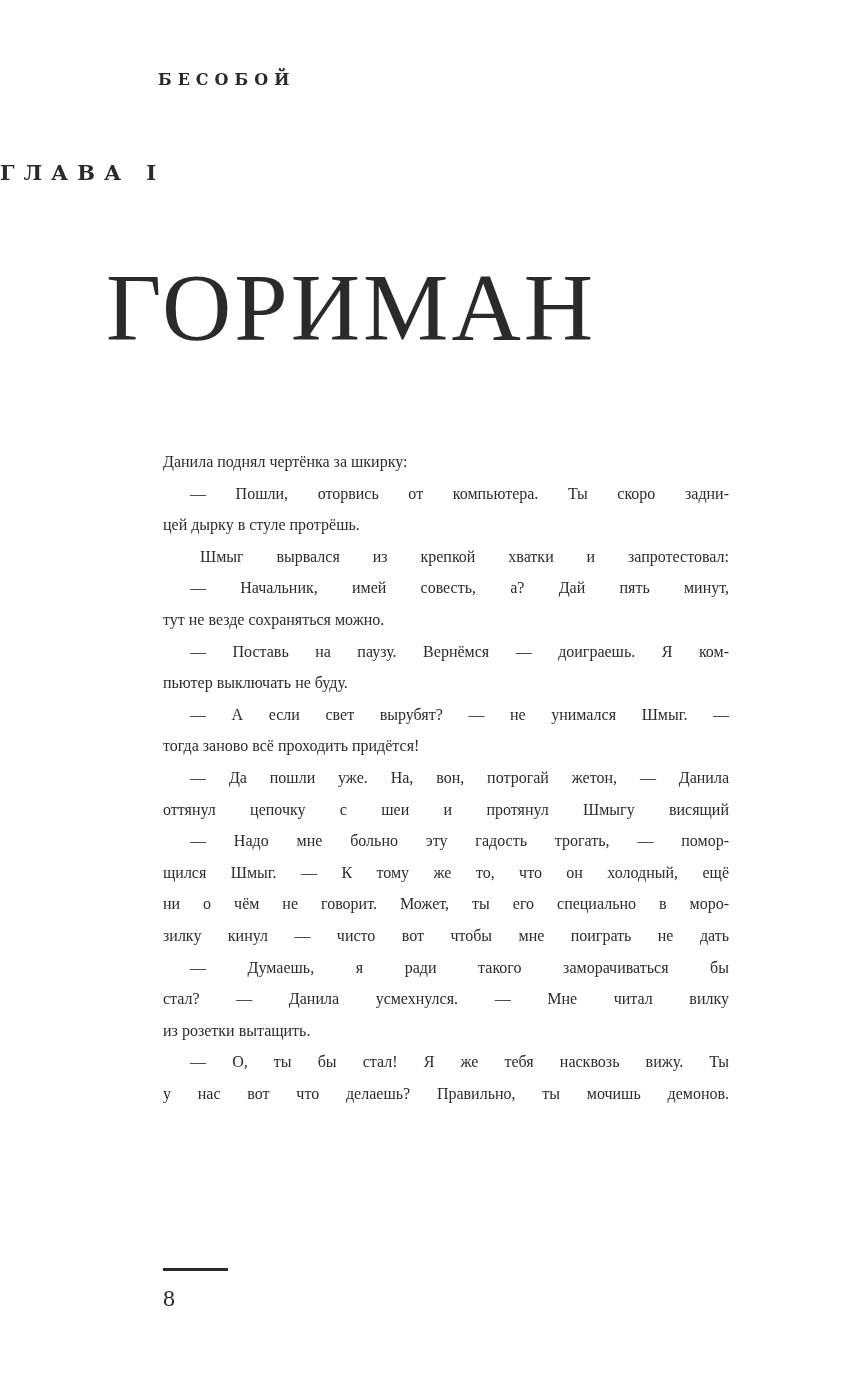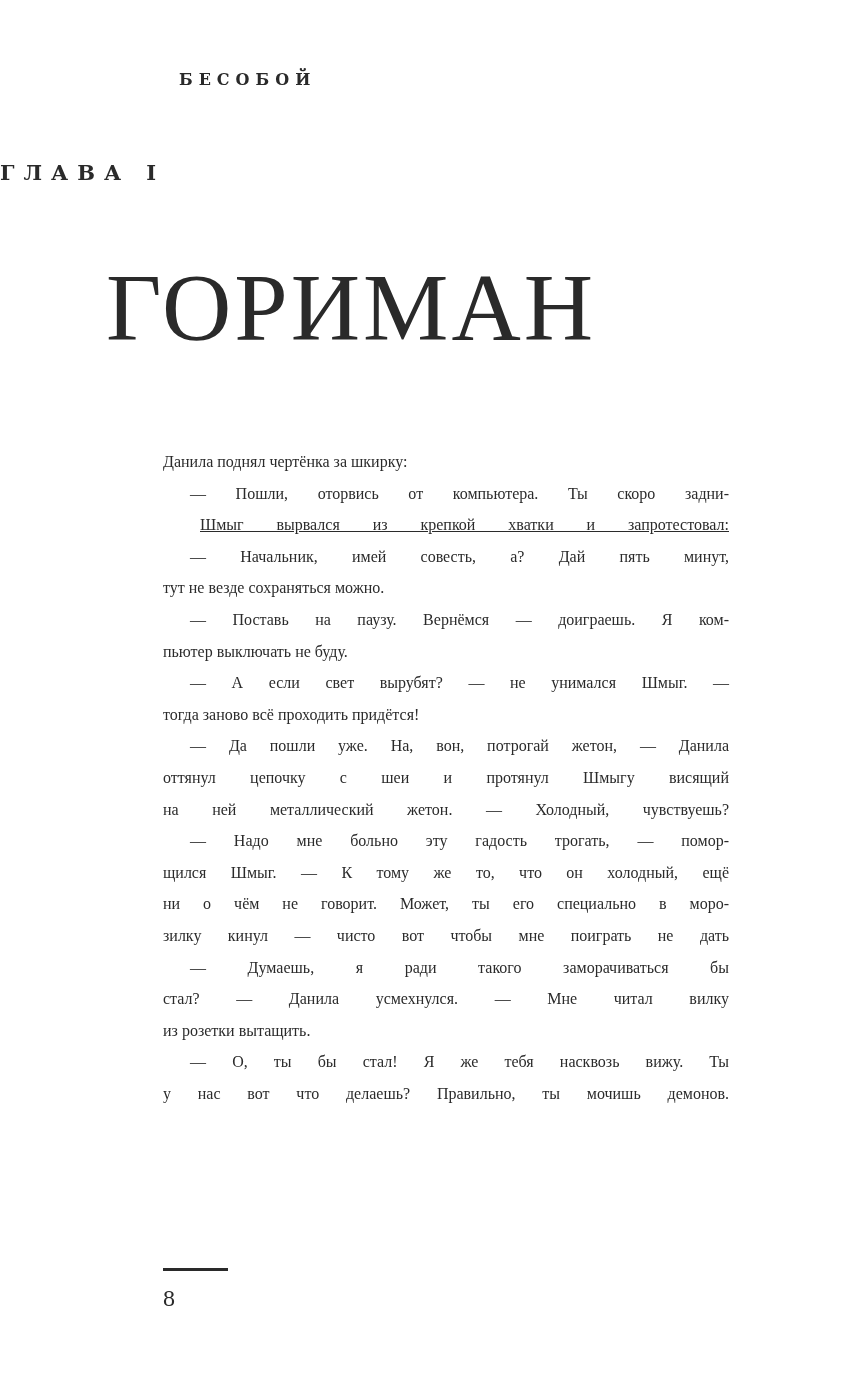"БЕСОБОЙ" .running-head { left: 179px -> 158px }
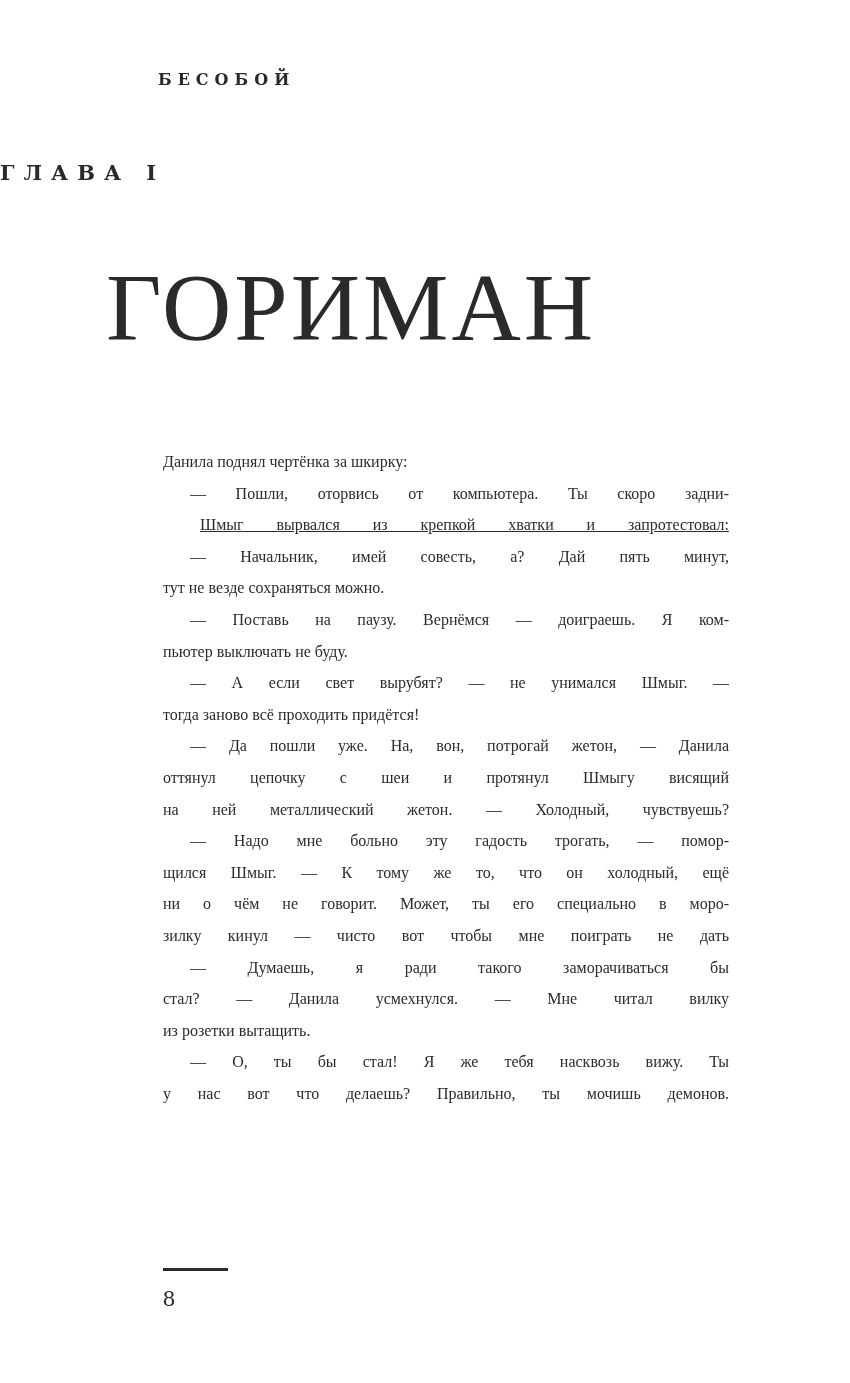"цей дырку в стуле протрёшь." div.line { html: none -> <div>цей дырку в стуле протрёшь.</div> }
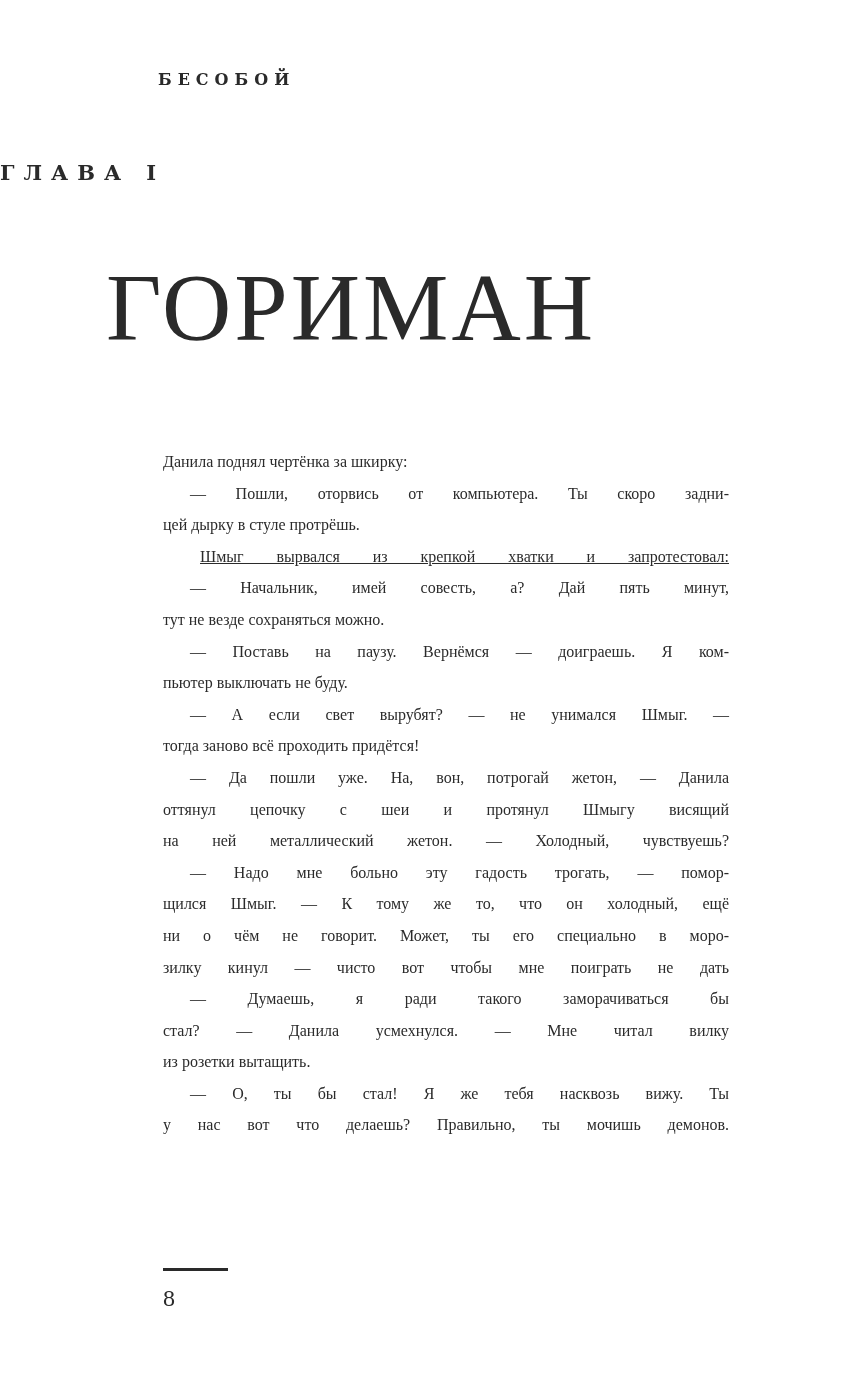"Шмыг вырвался из крепкой хватки" .line.indent-s { text-decoration: underline -> none }
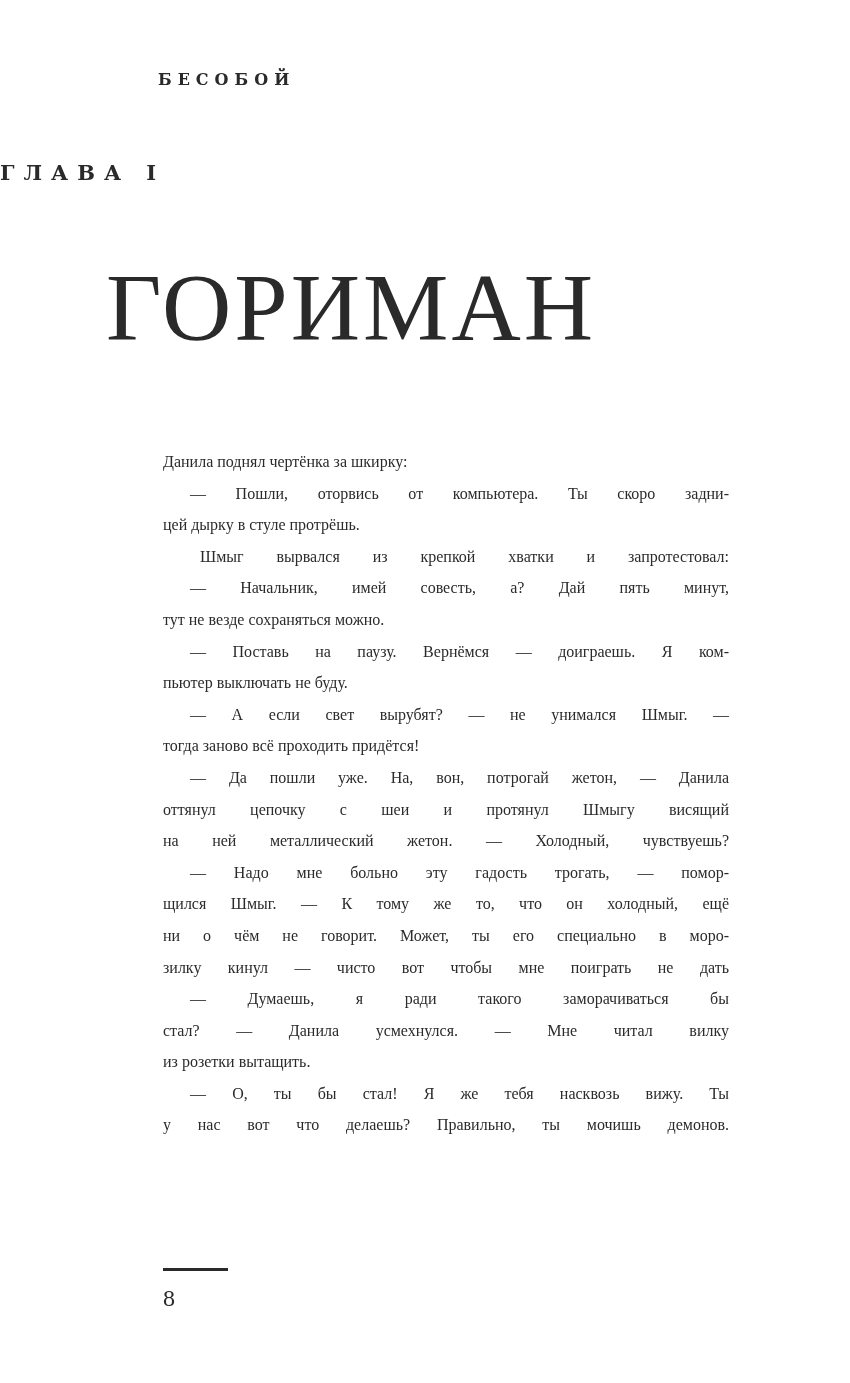"на ней металлический жетон. —" div.line { html: <div>на ней металлический жетон. — Холодный, чувствуешь?</div> -> none }
